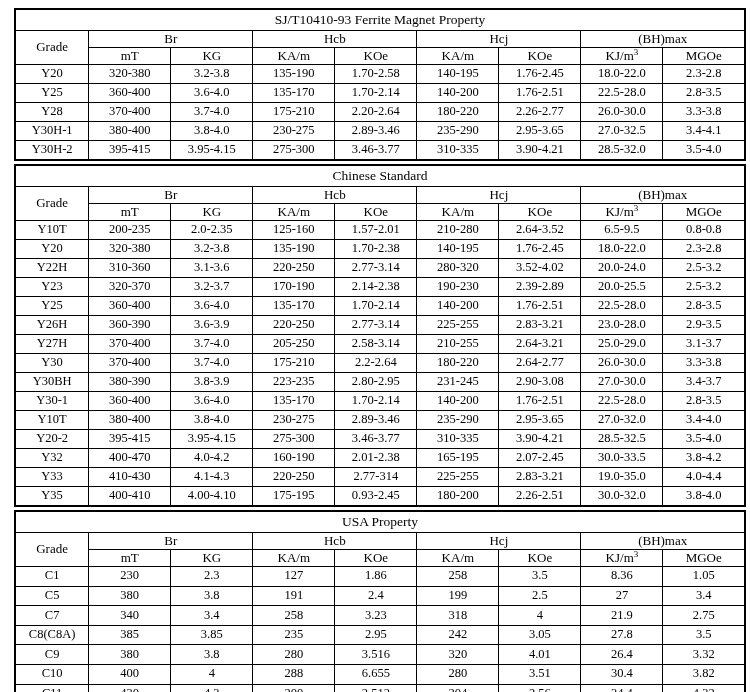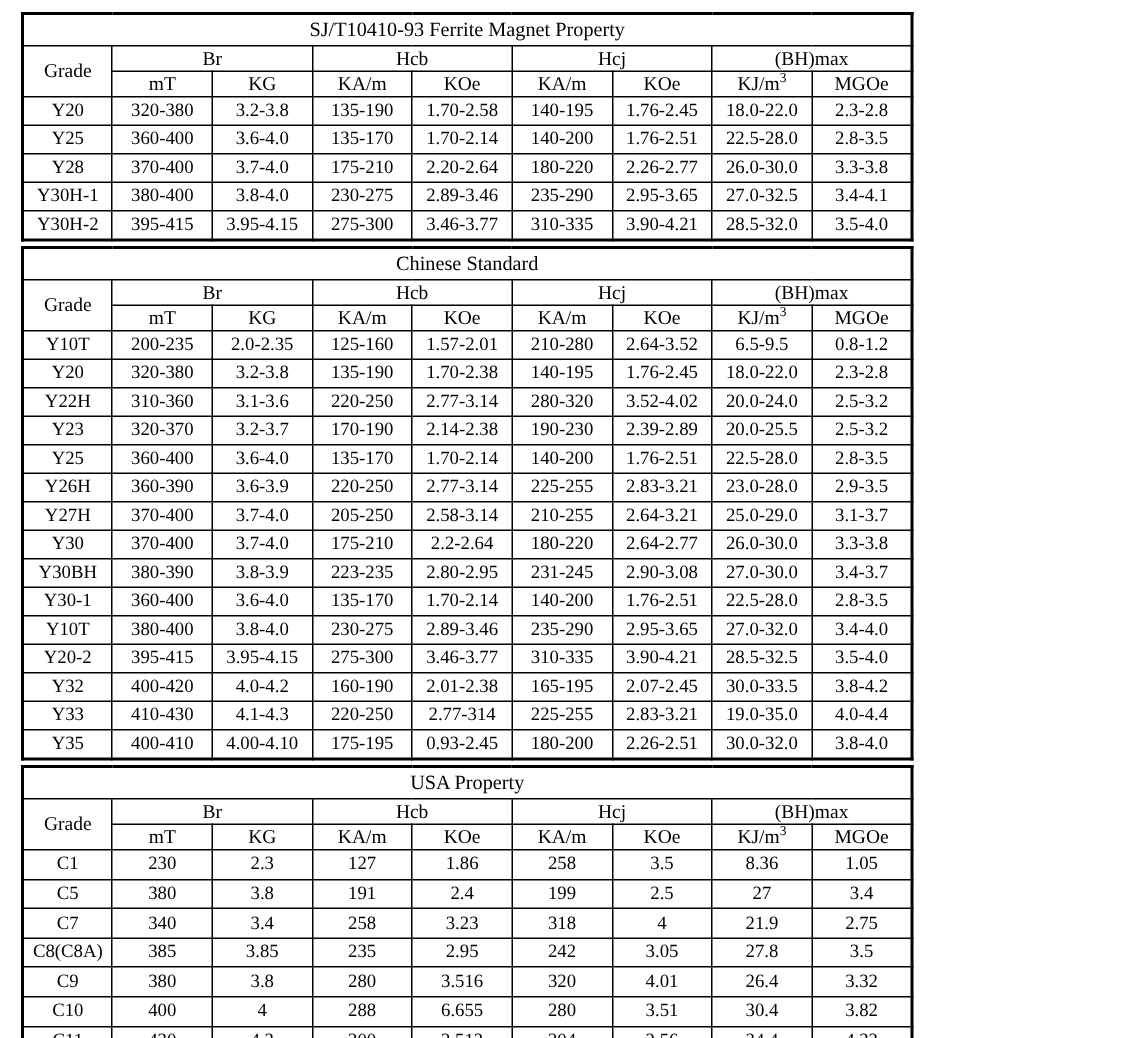"SJ/T10410-93 Ferrite Magnet Property" table.spec-table { width: 595px -> 732px }
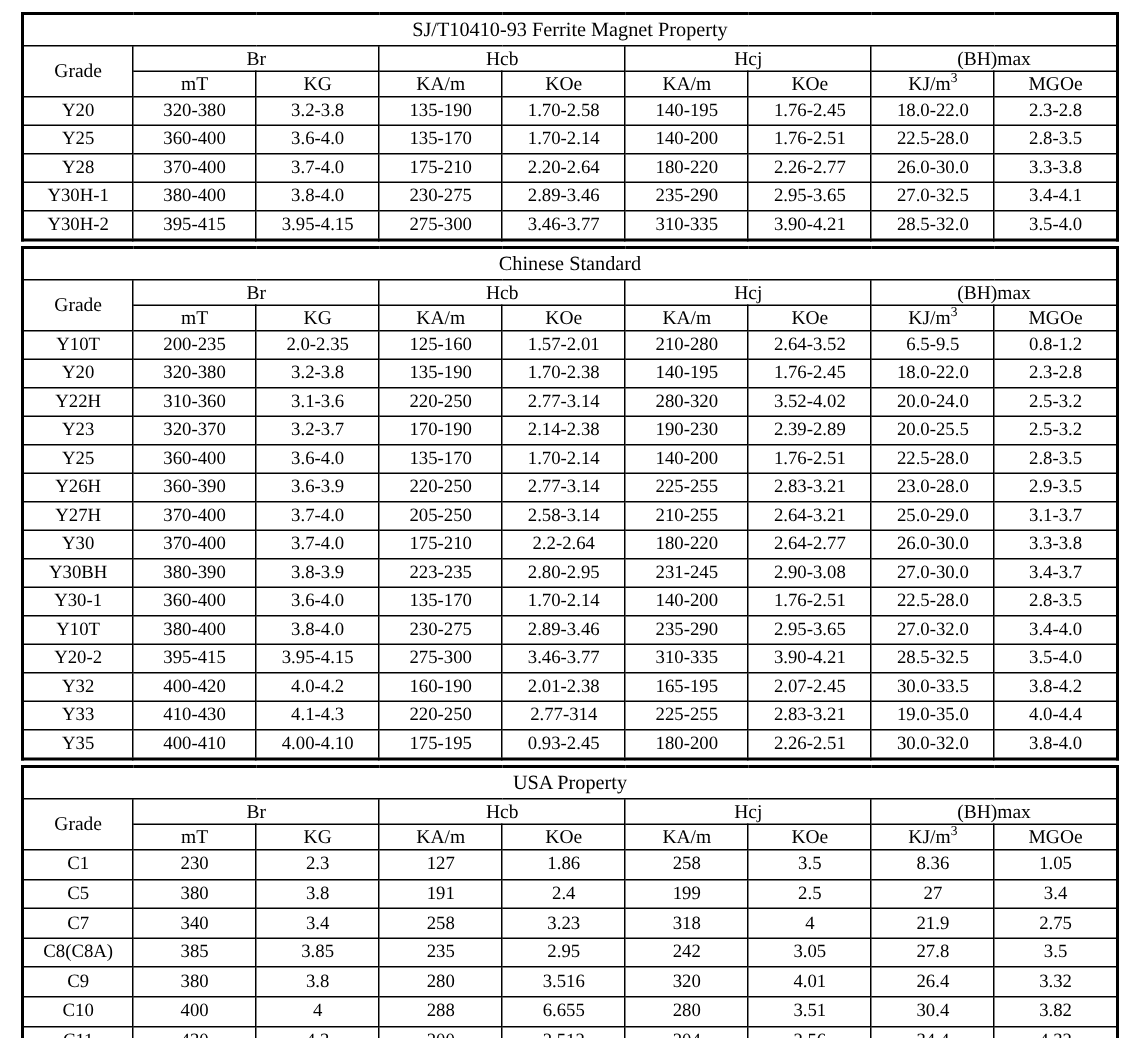"0.8-1.2" td { text: 0.8-1.2 -> 0.8-0.8 }
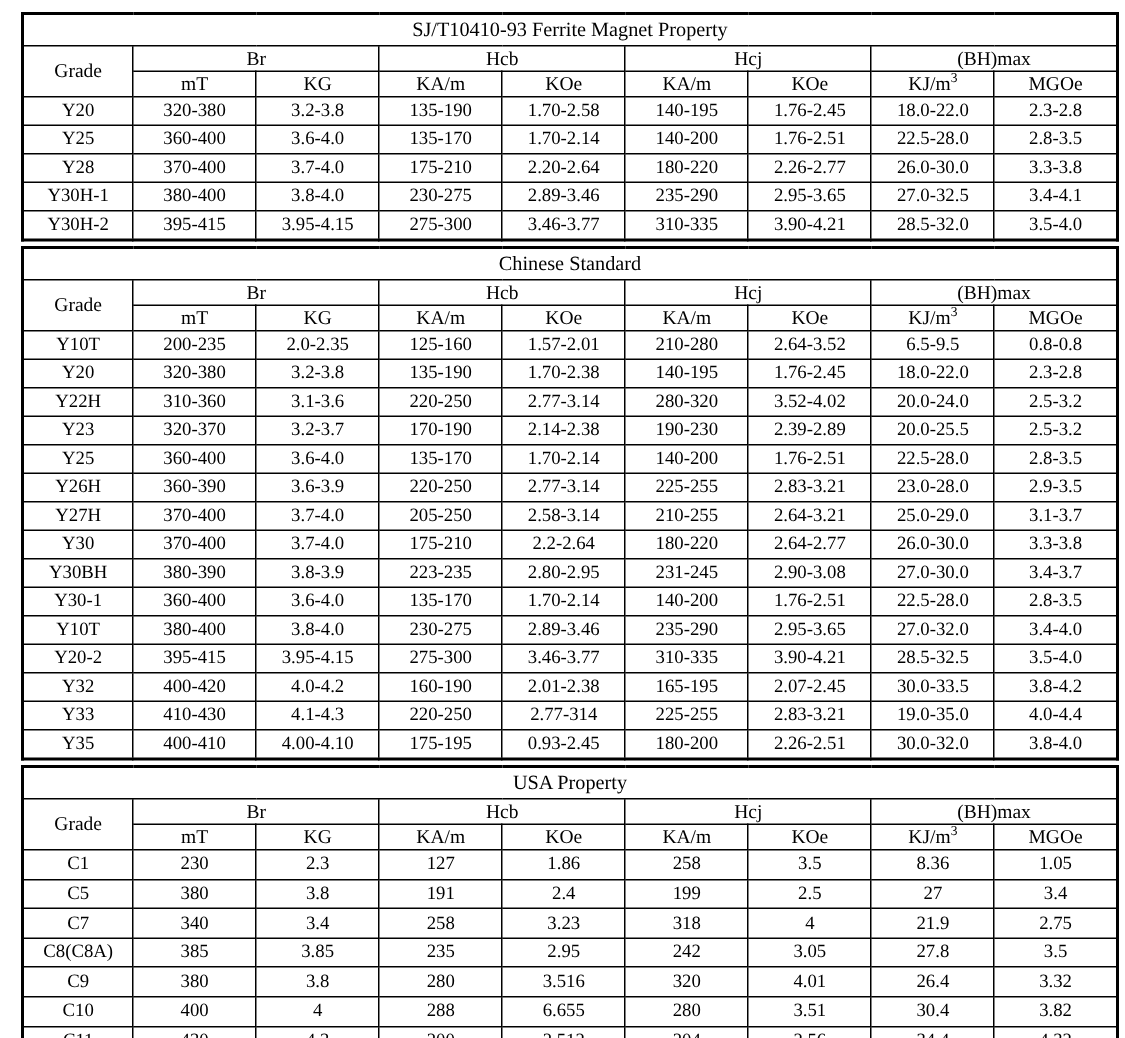"400-420" td { text: 400-420 -> 400-470 }
